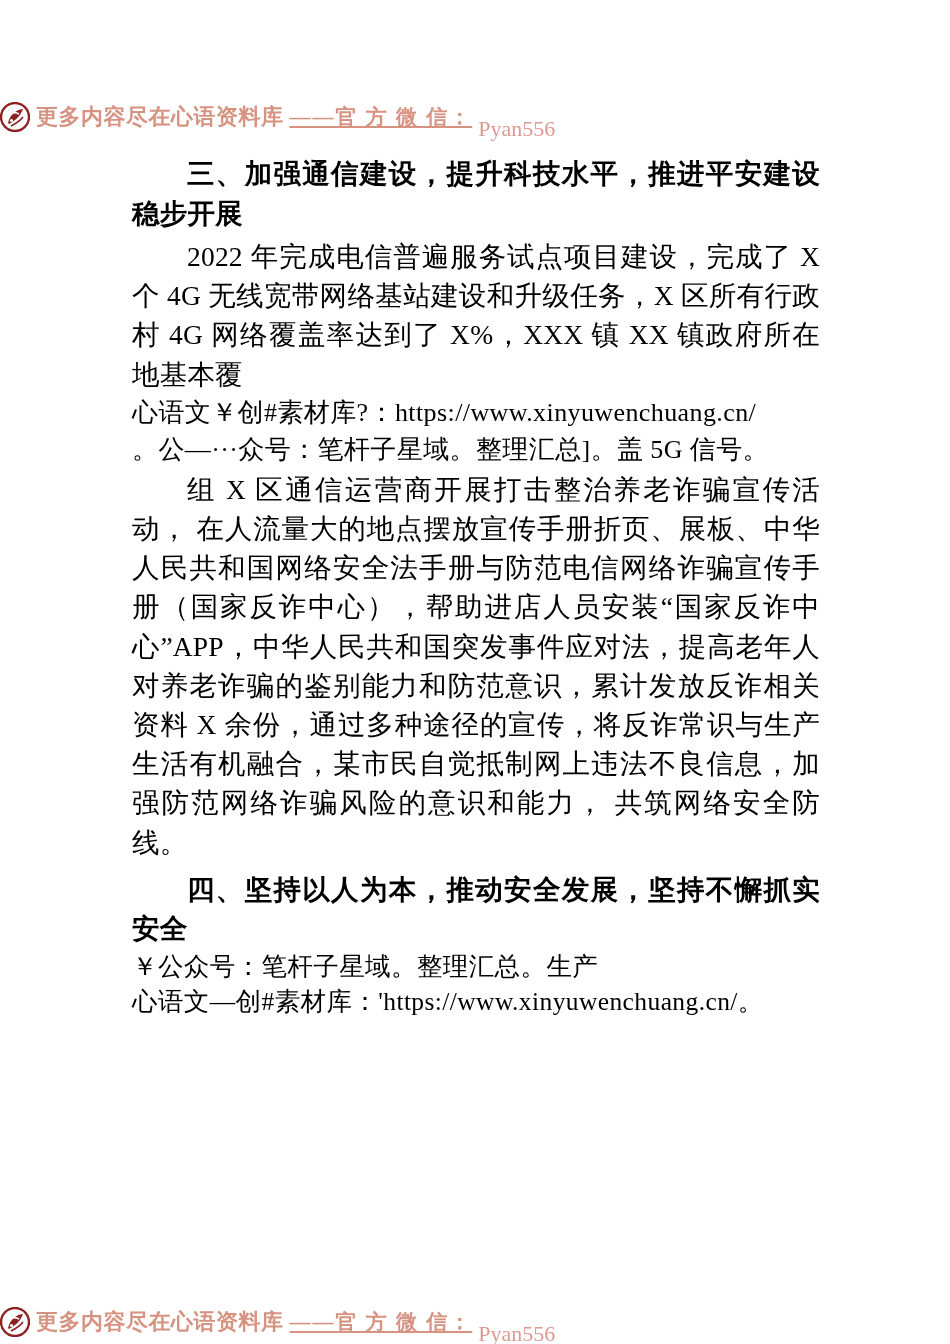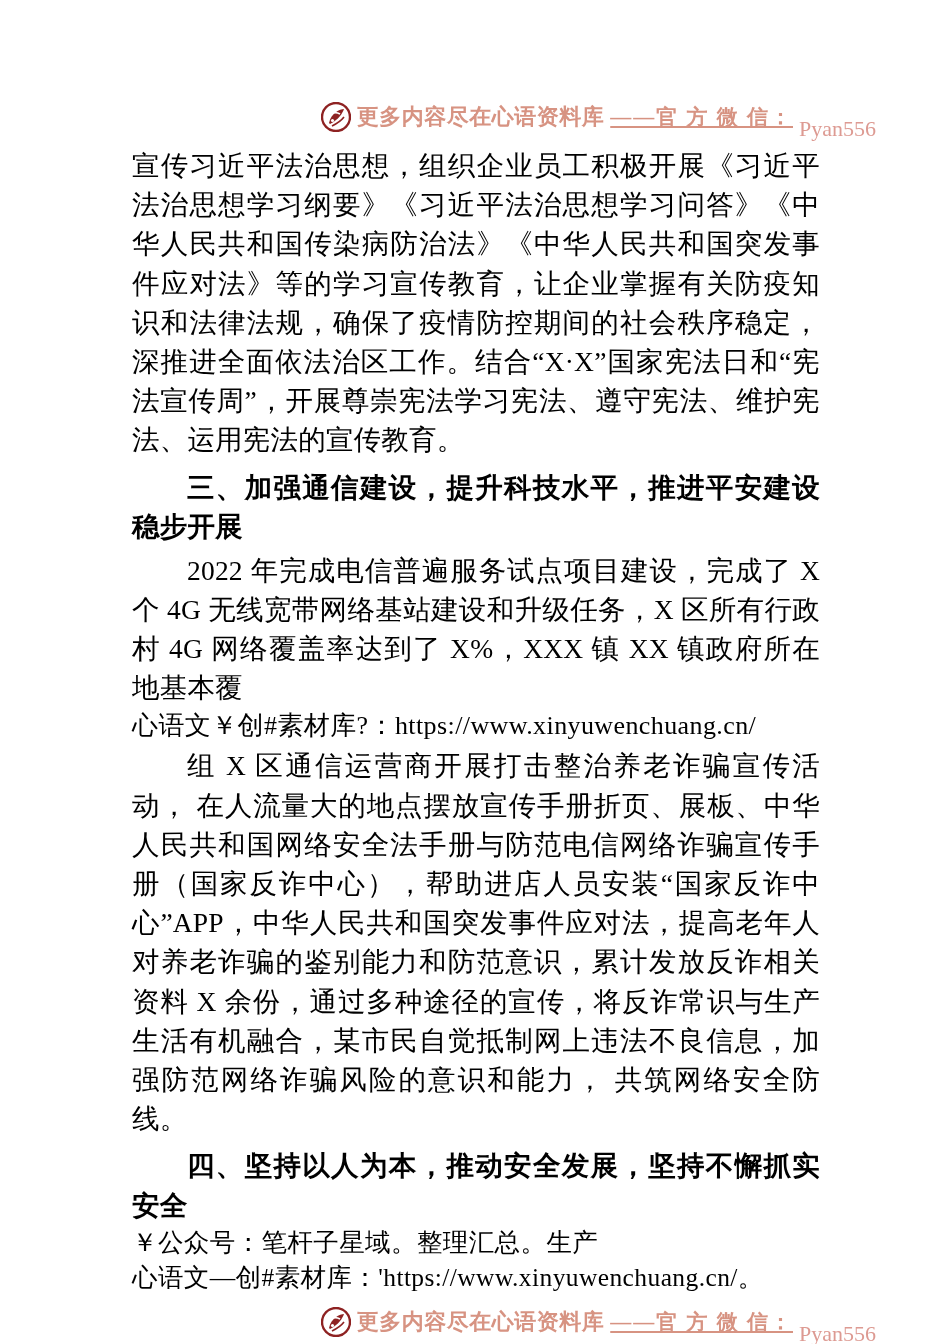"更多内容尽在心语资料库" .watermark { justify-content: flex-end -> flex-start; padding-left: 12px -> none }
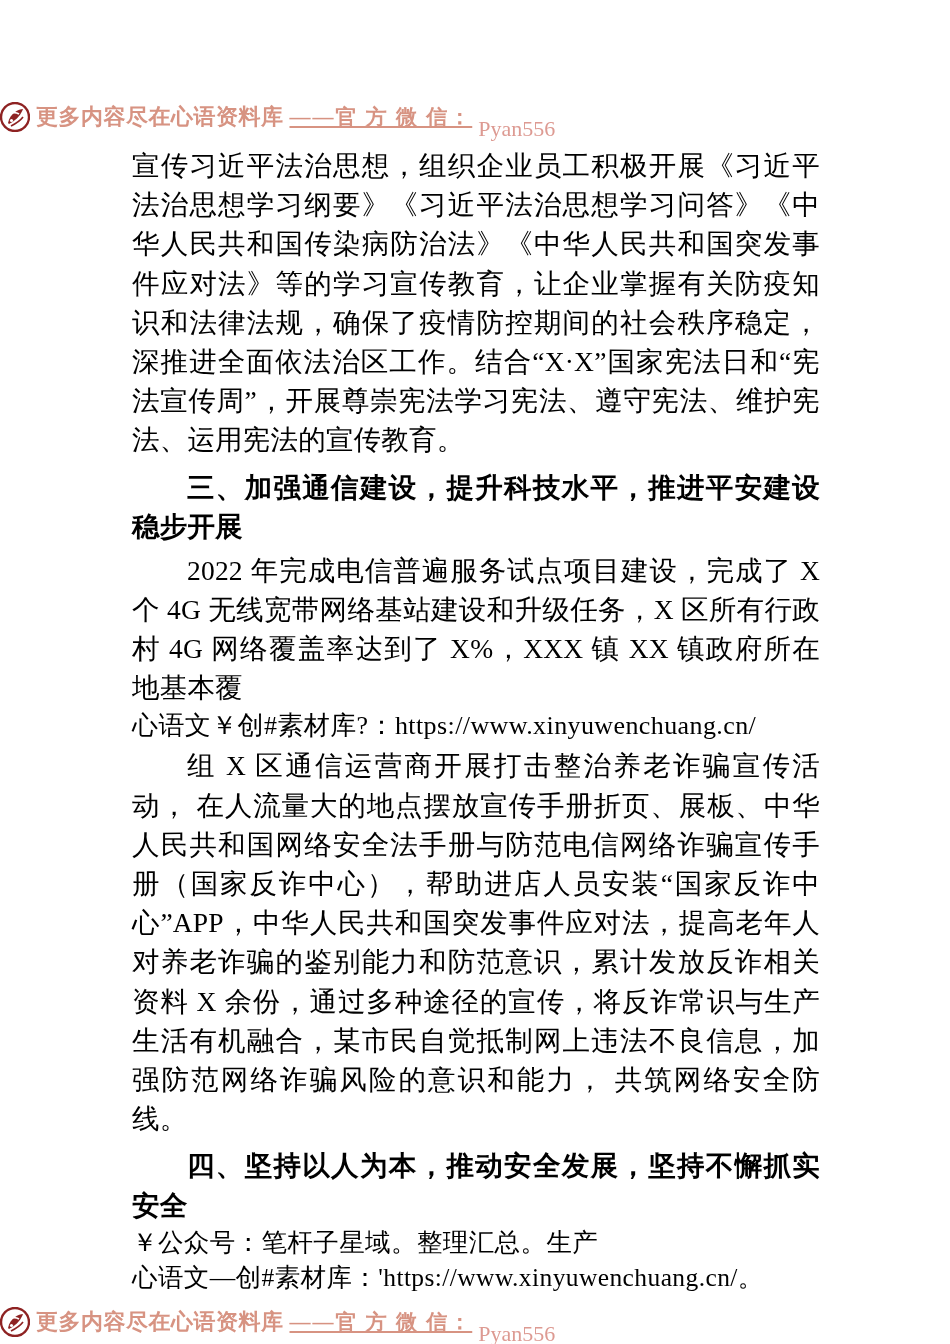"宣传习近平法治思想，组织企业员工积极开展《习近平法治思想学习纲要》《习近平法治思" p.para { html: <p>宣传习近平法治思想，组织企业员工积极开展《习近平法治思想学习纲要》《习近平法治思想学习问答》《中华人民共和国传染病防治法》《中华人民共和国突发事件应对法》等的学习宣传教育，让企业掌握有关防疫知识和法律法规，确保了疫情防控期间的社会秩序稳定，深推进全面依法治区工作。结合“X·X”国家宪法日和“宪法宣传周”，开展尊崇宪法学习宪法、遵守宪法、维护宪法、运用宪法的宣传教育。</p> -> none }
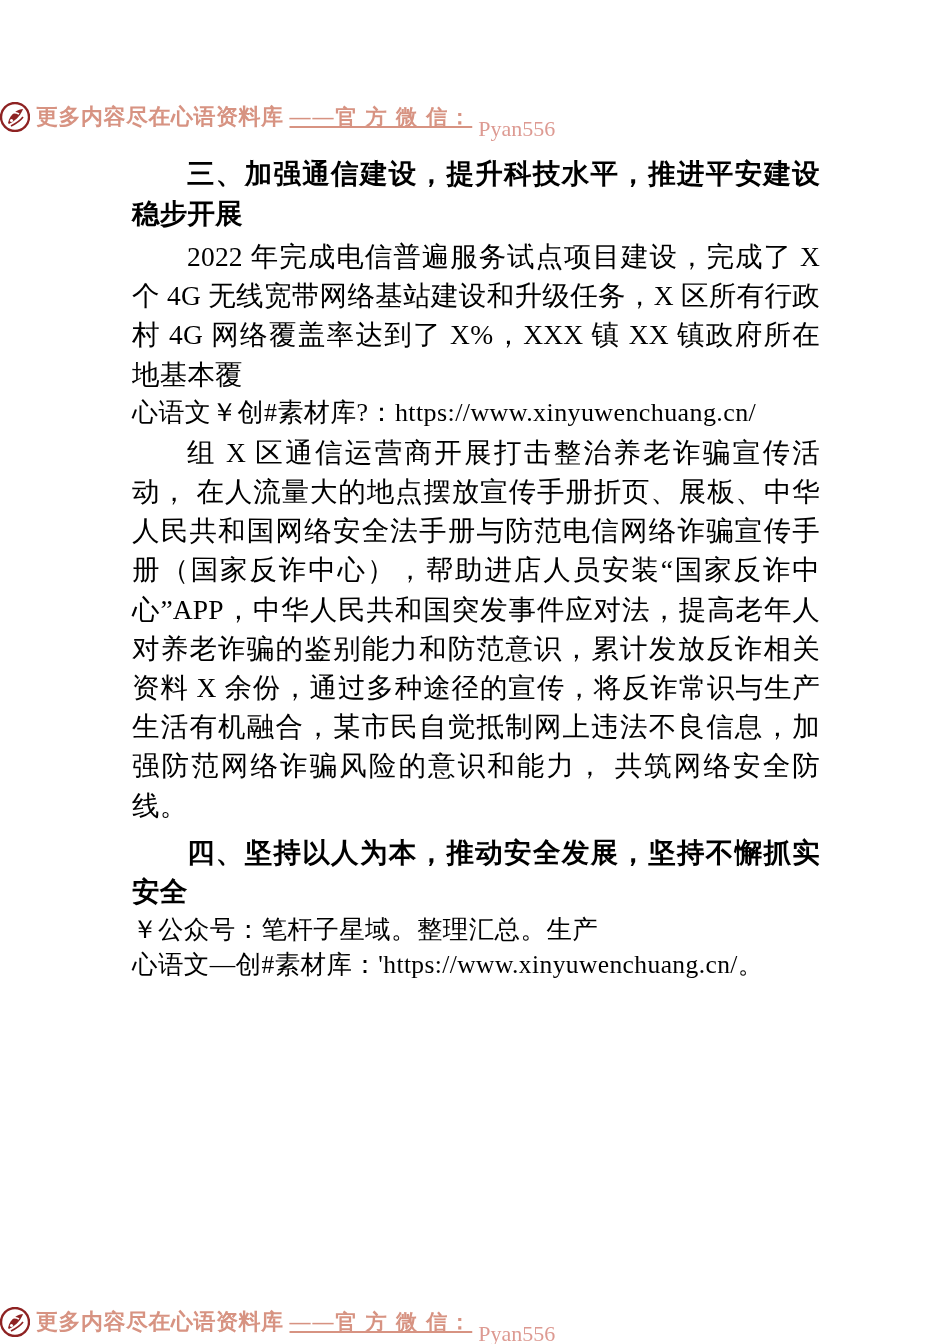"。公—···众号：笔杆子星域。整理汇总]。盖 5G 信号。" p.wmline { html: none -> <p>。公—···众号：笔杆子星域。整理汇总]。盖 5G 信号。</p> }
